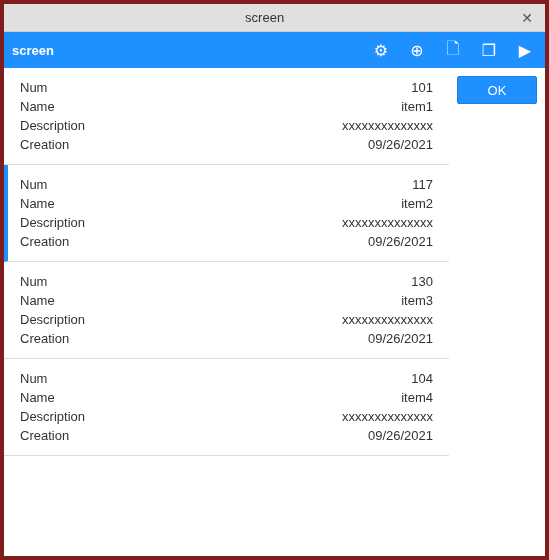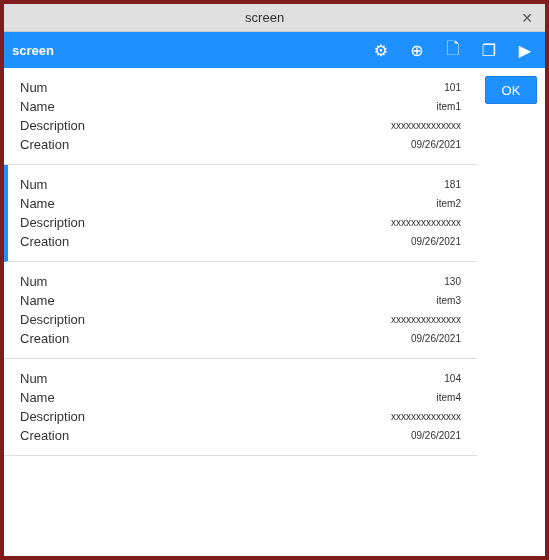"101" .record-value { font-size: 10px -> 13px }
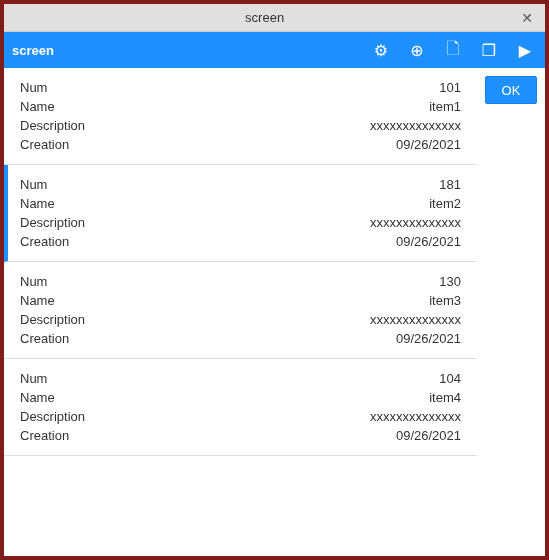"OK" .btn { width: 52px -> 80px }
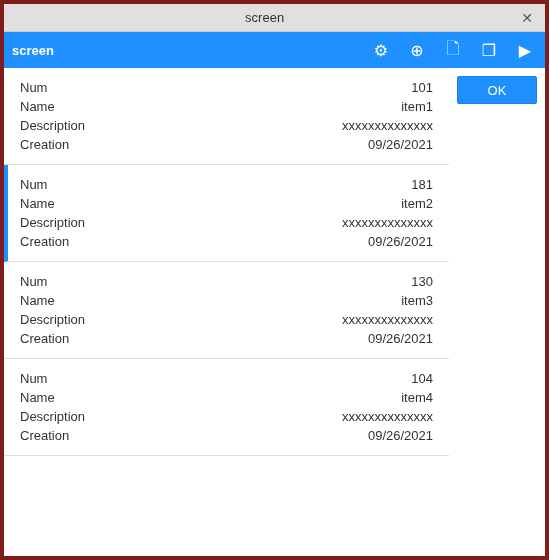"181" span.record-value { text: 181 -> 117 }
